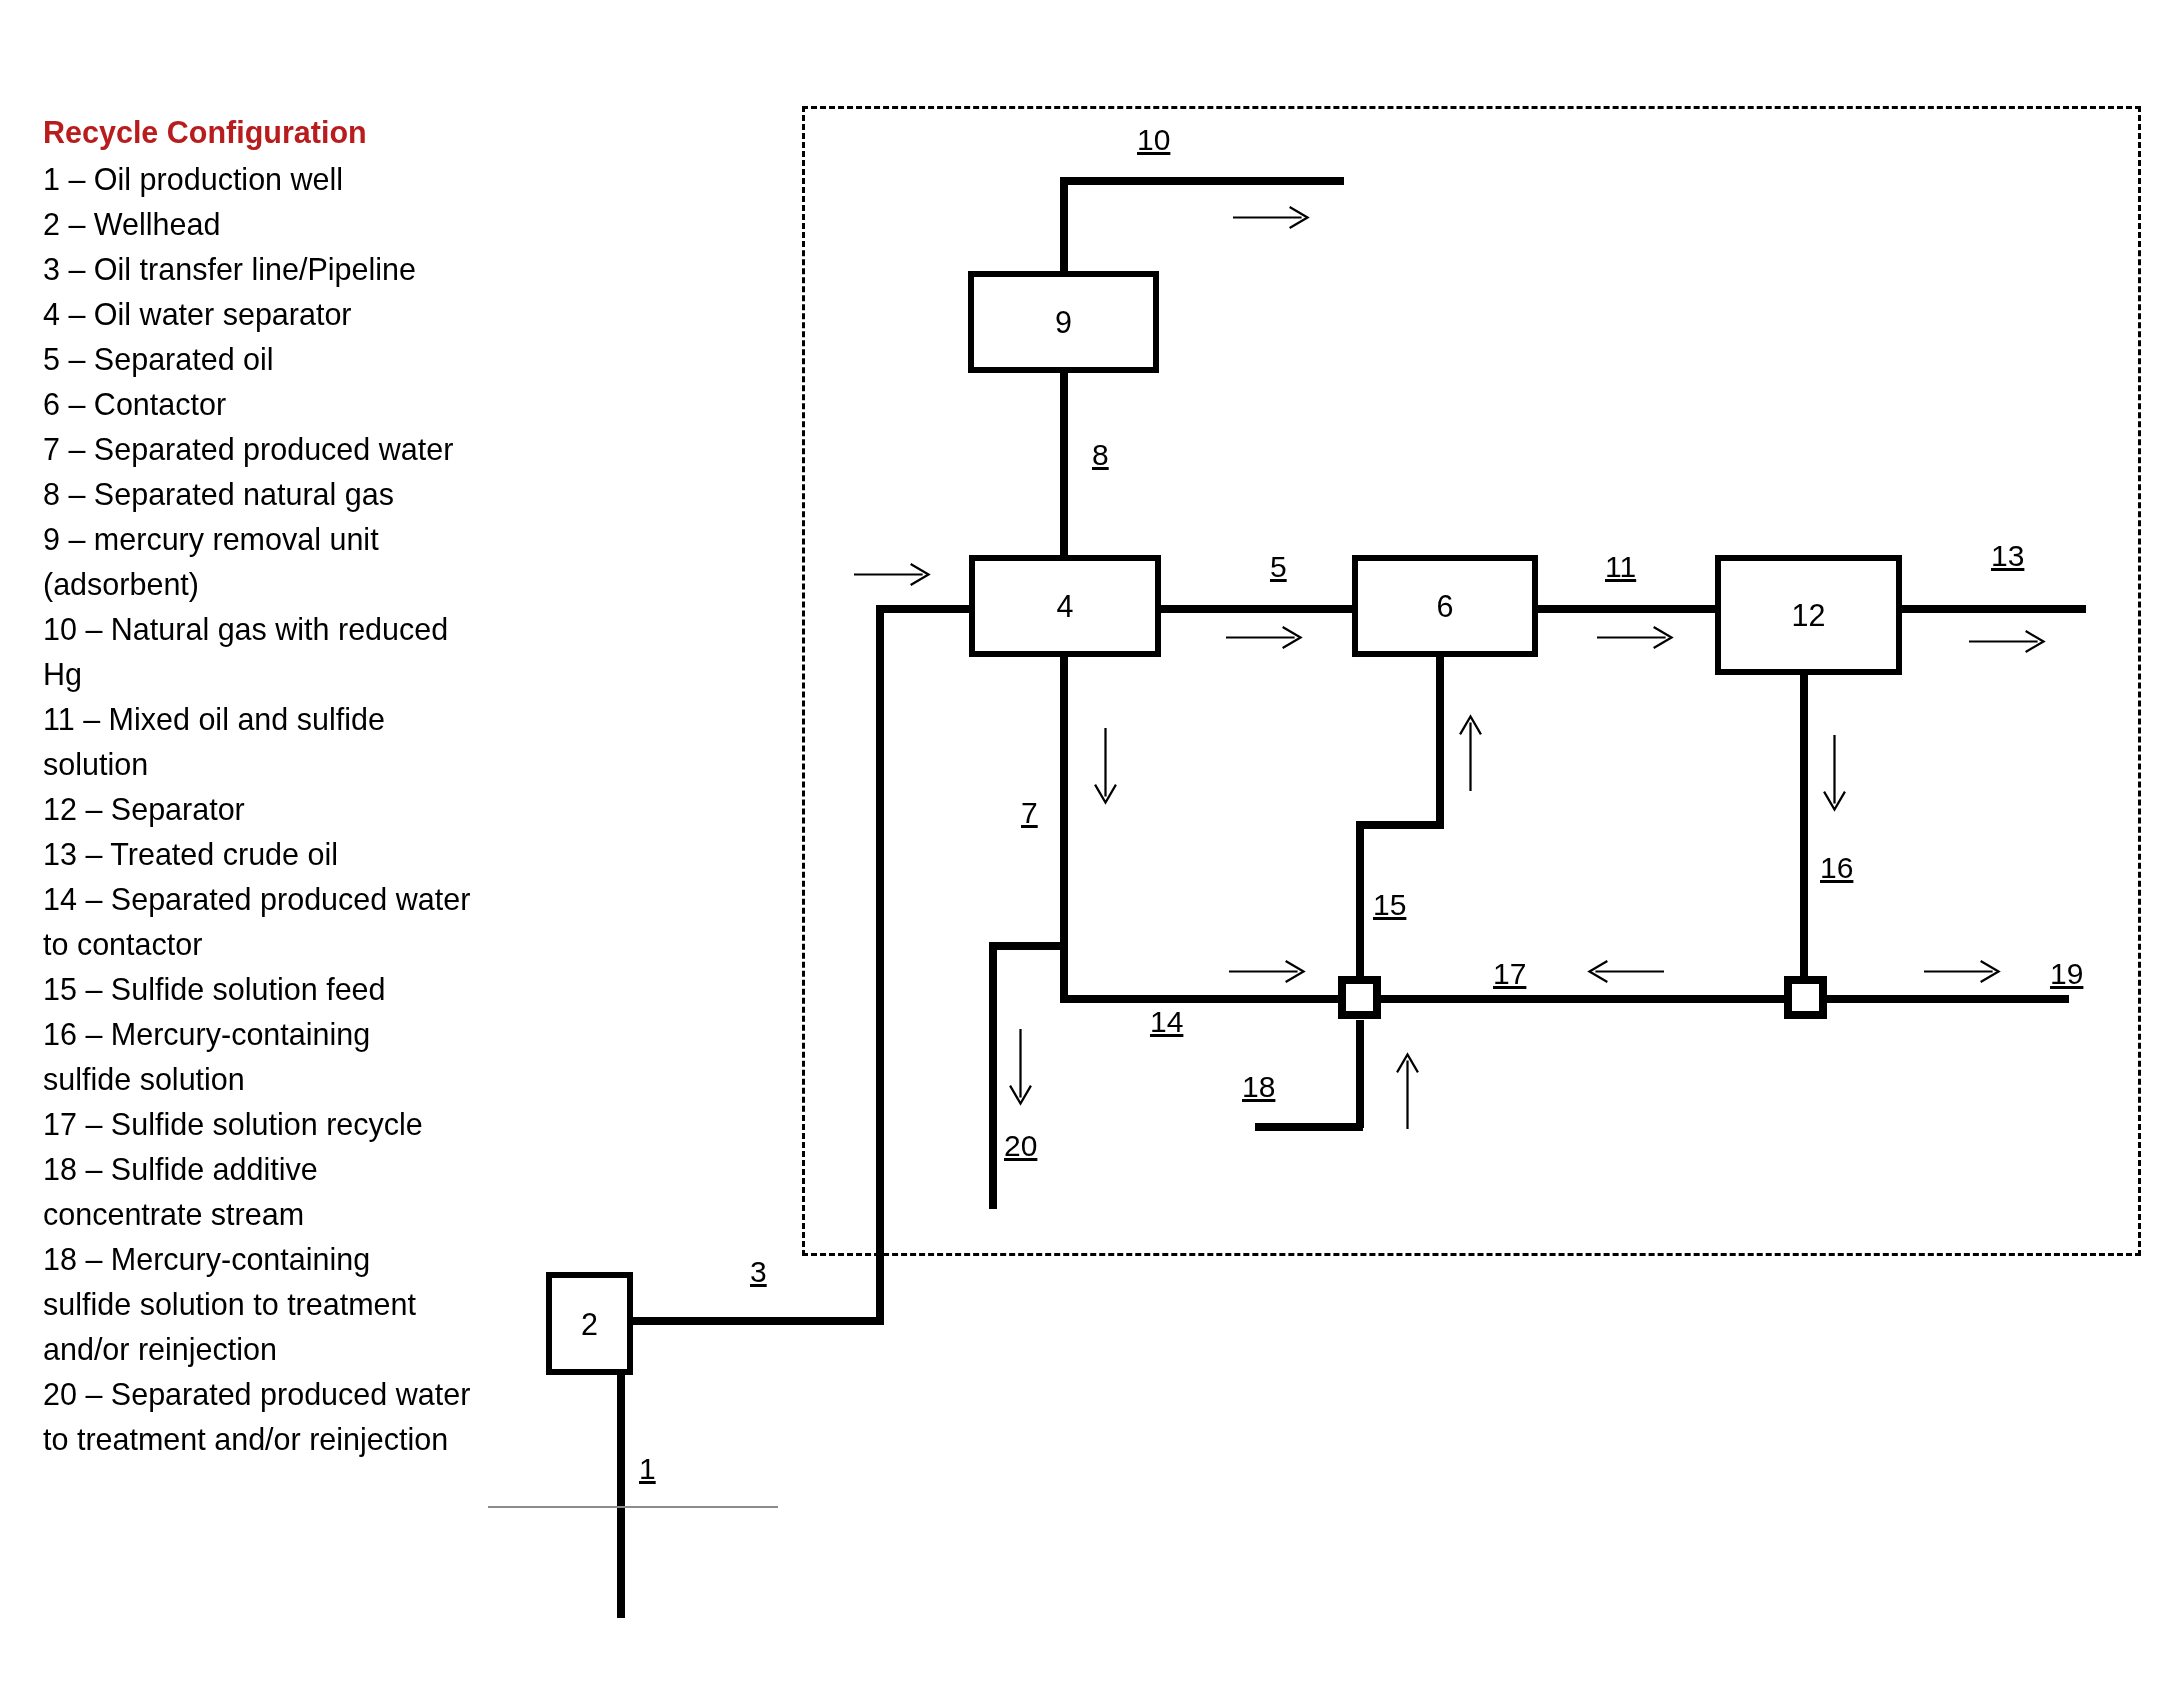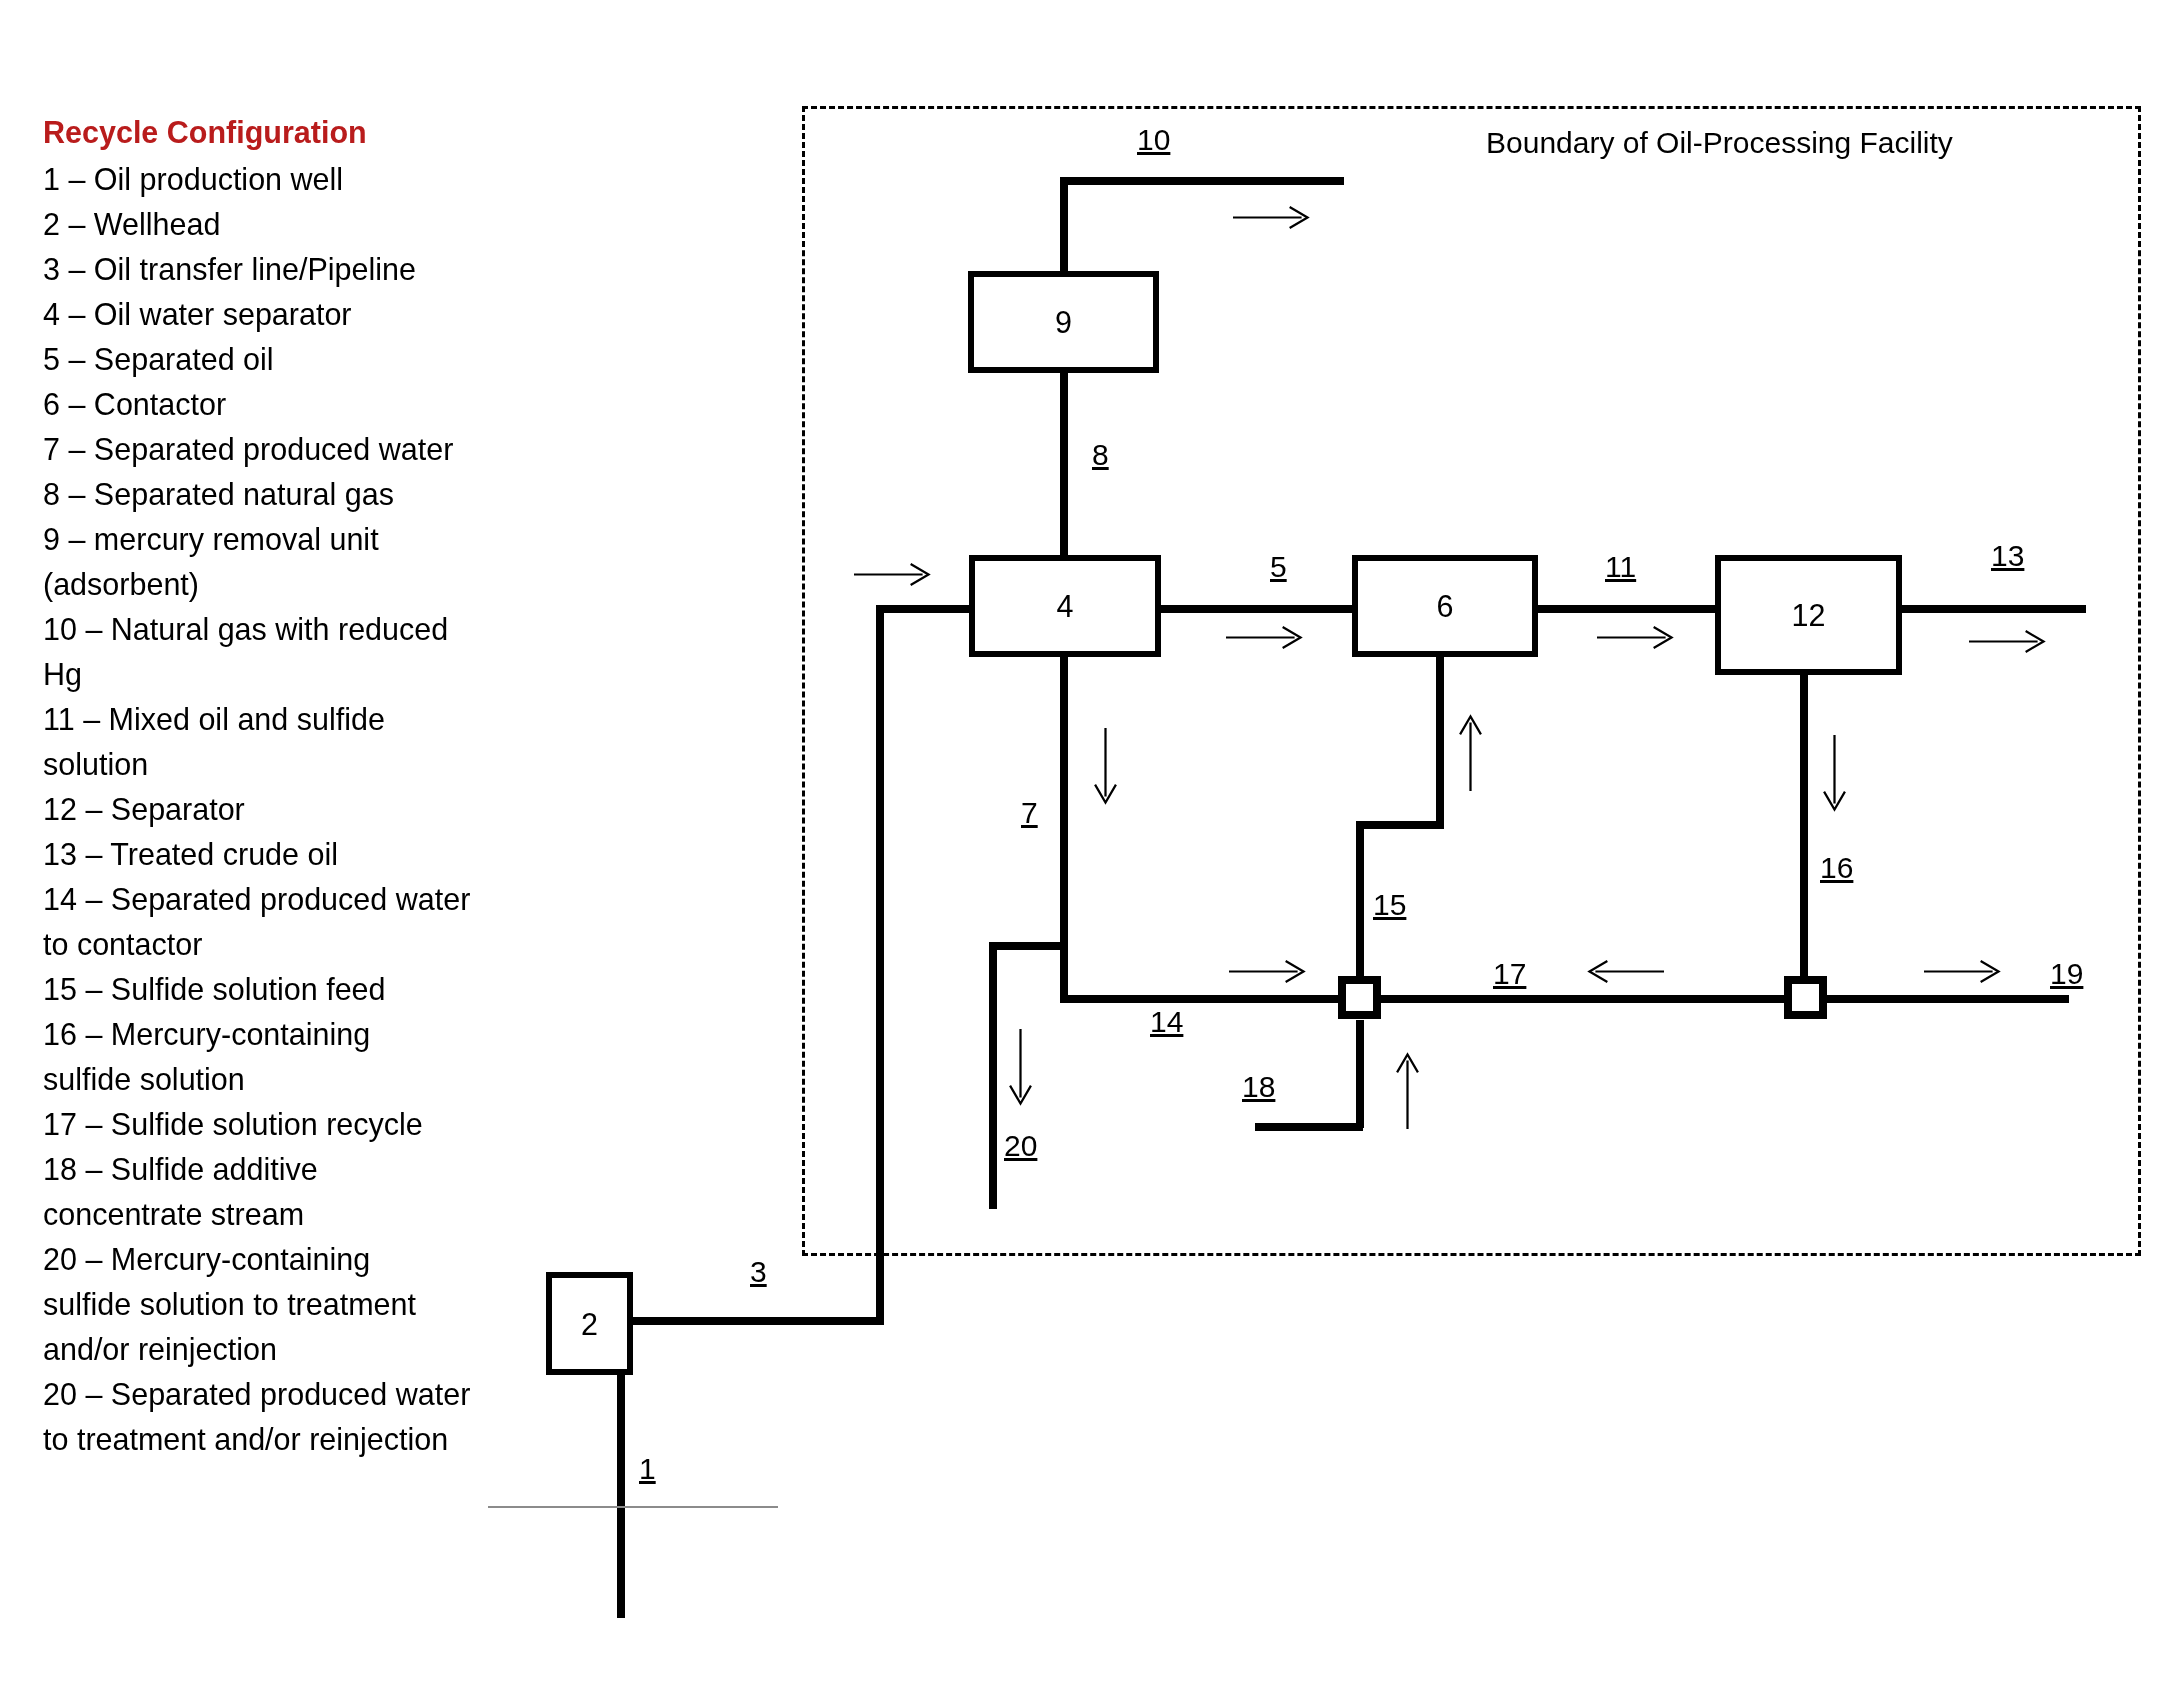"Boundary of Oil-Processing Facility" div.boundary-label { html: <div>Boundary of Oil-Processing Facility</div> -> none }
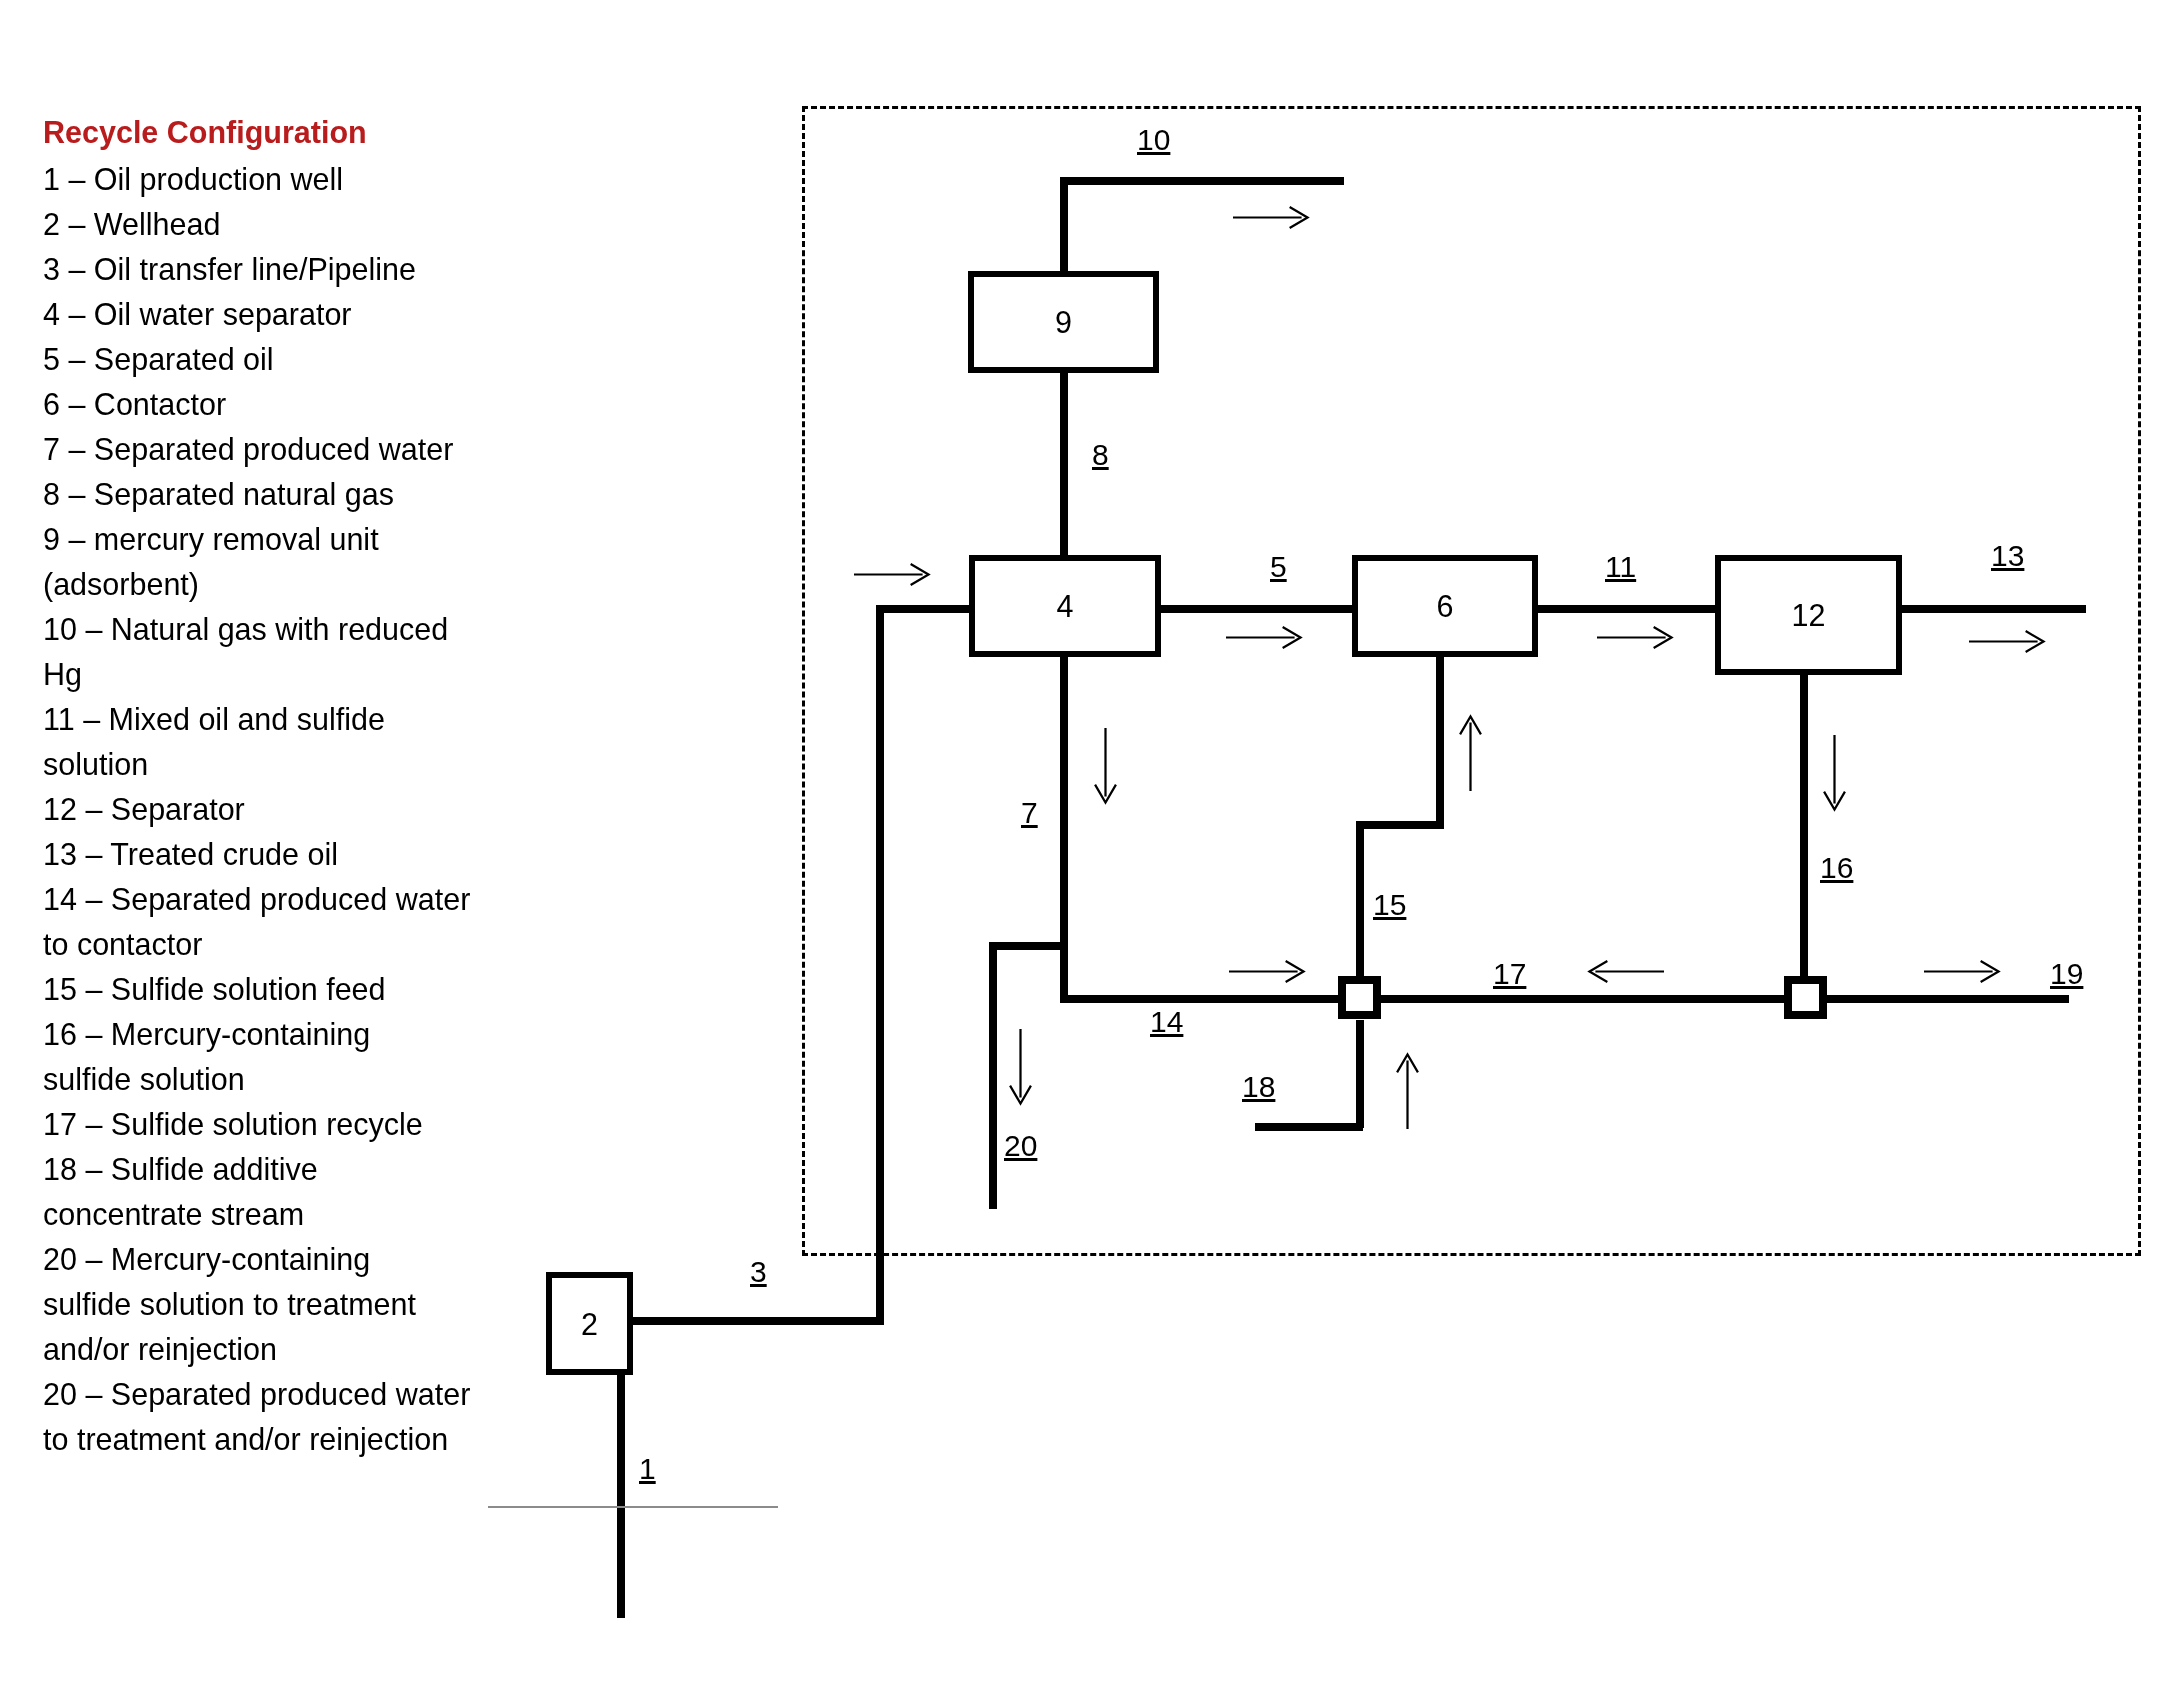"20 – Mercury-containing" div.legend-item { text: 20 -> 18 }
